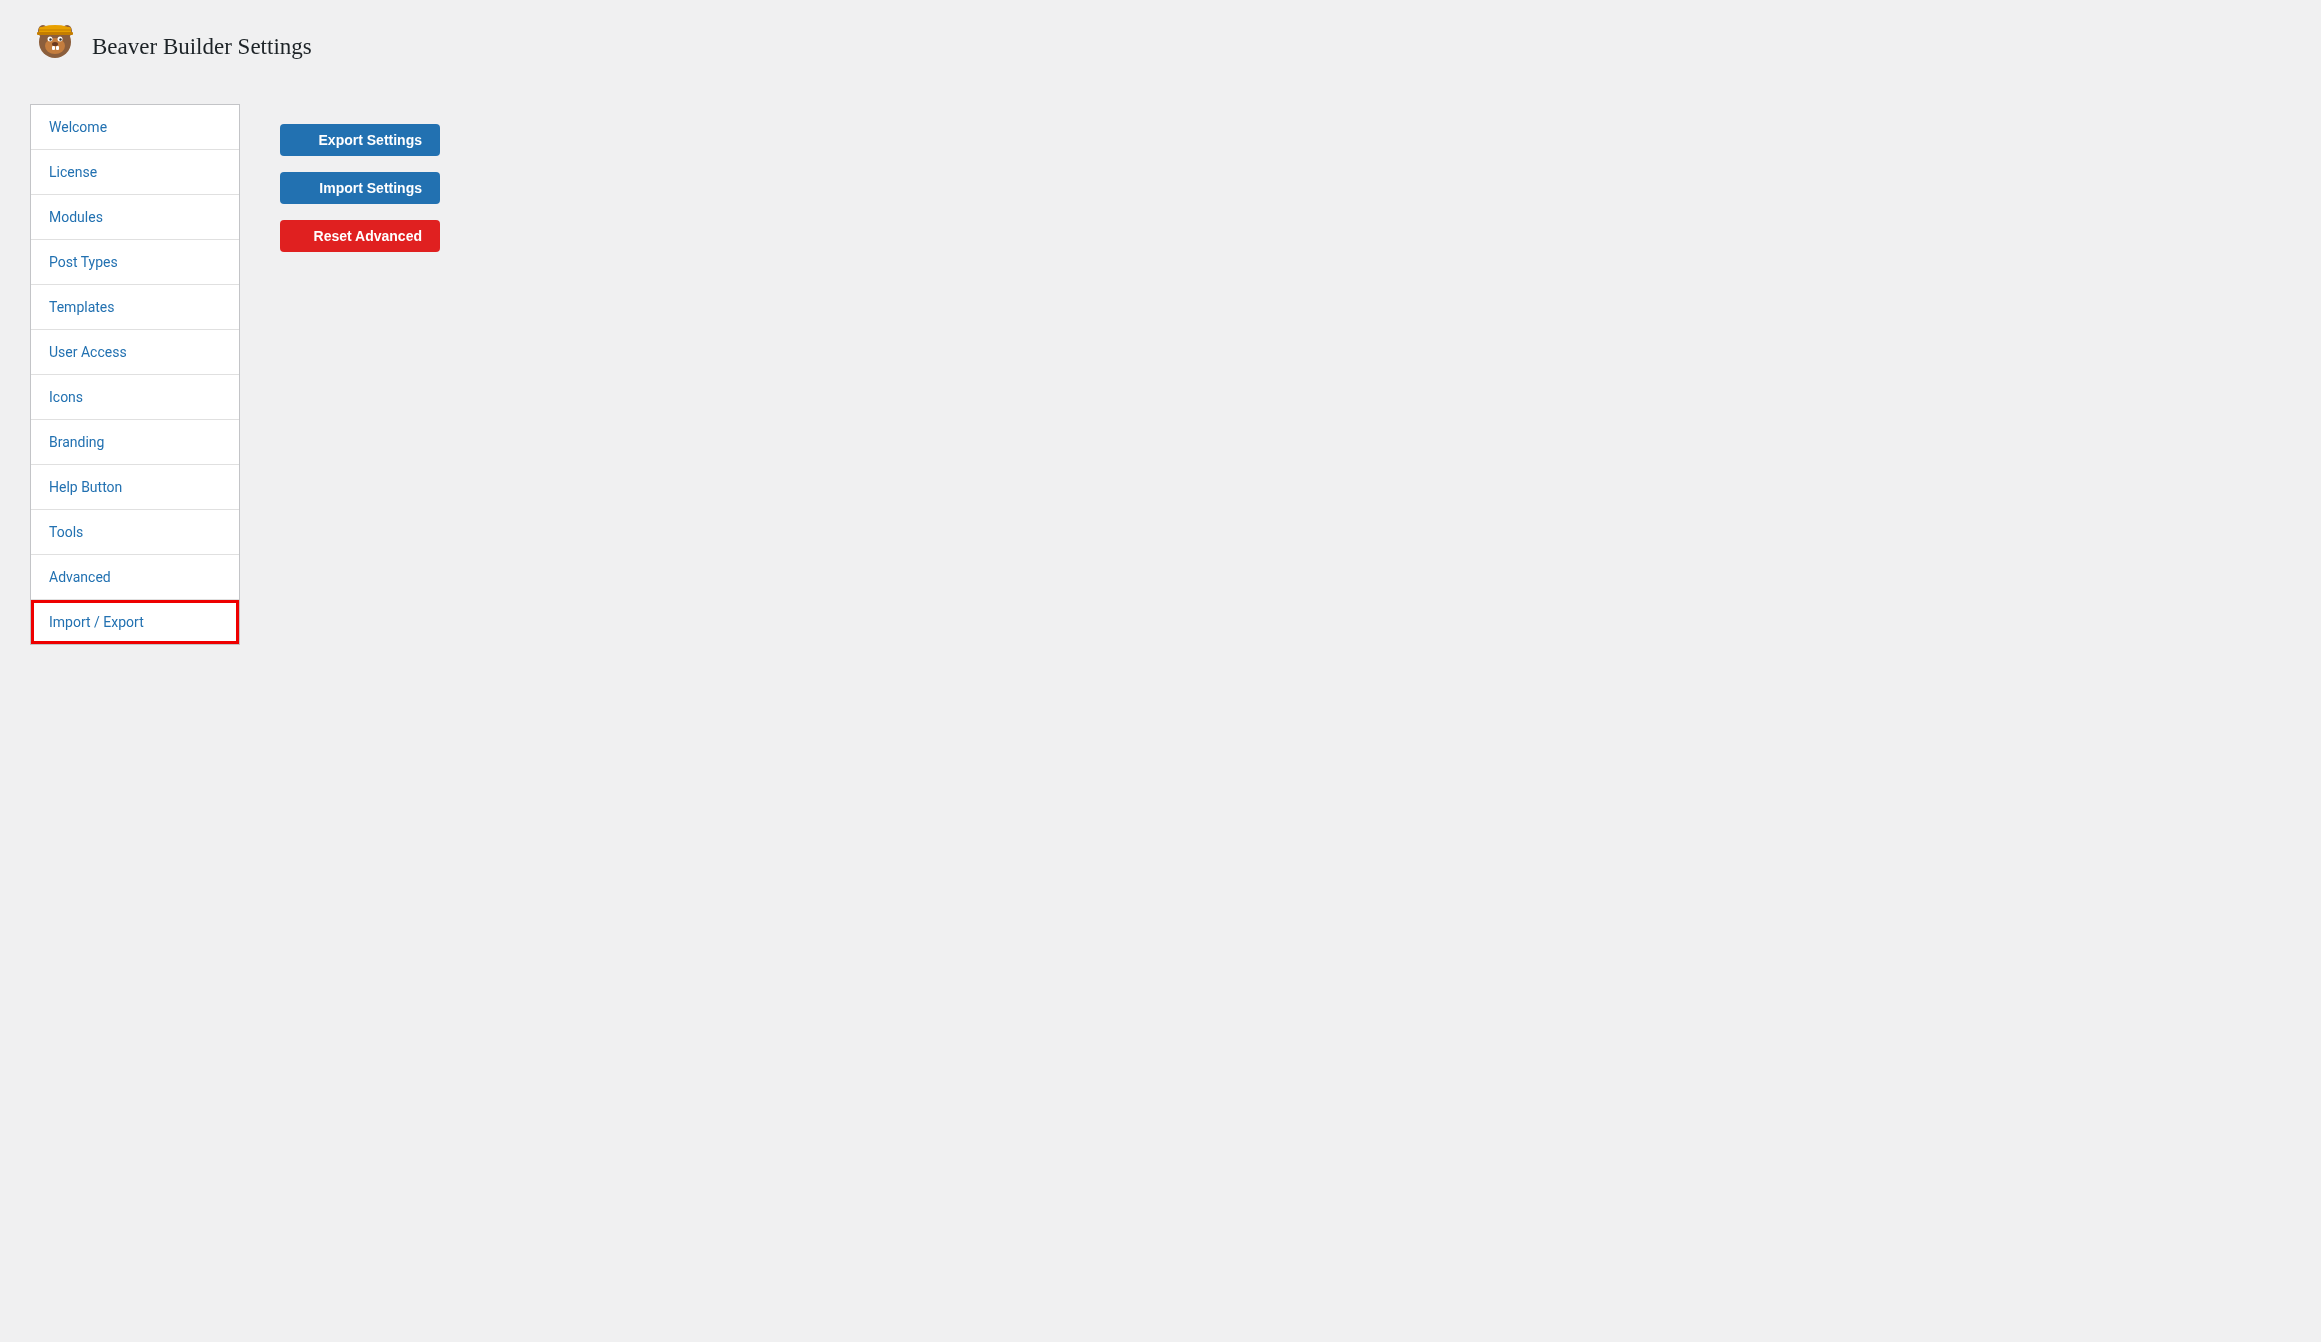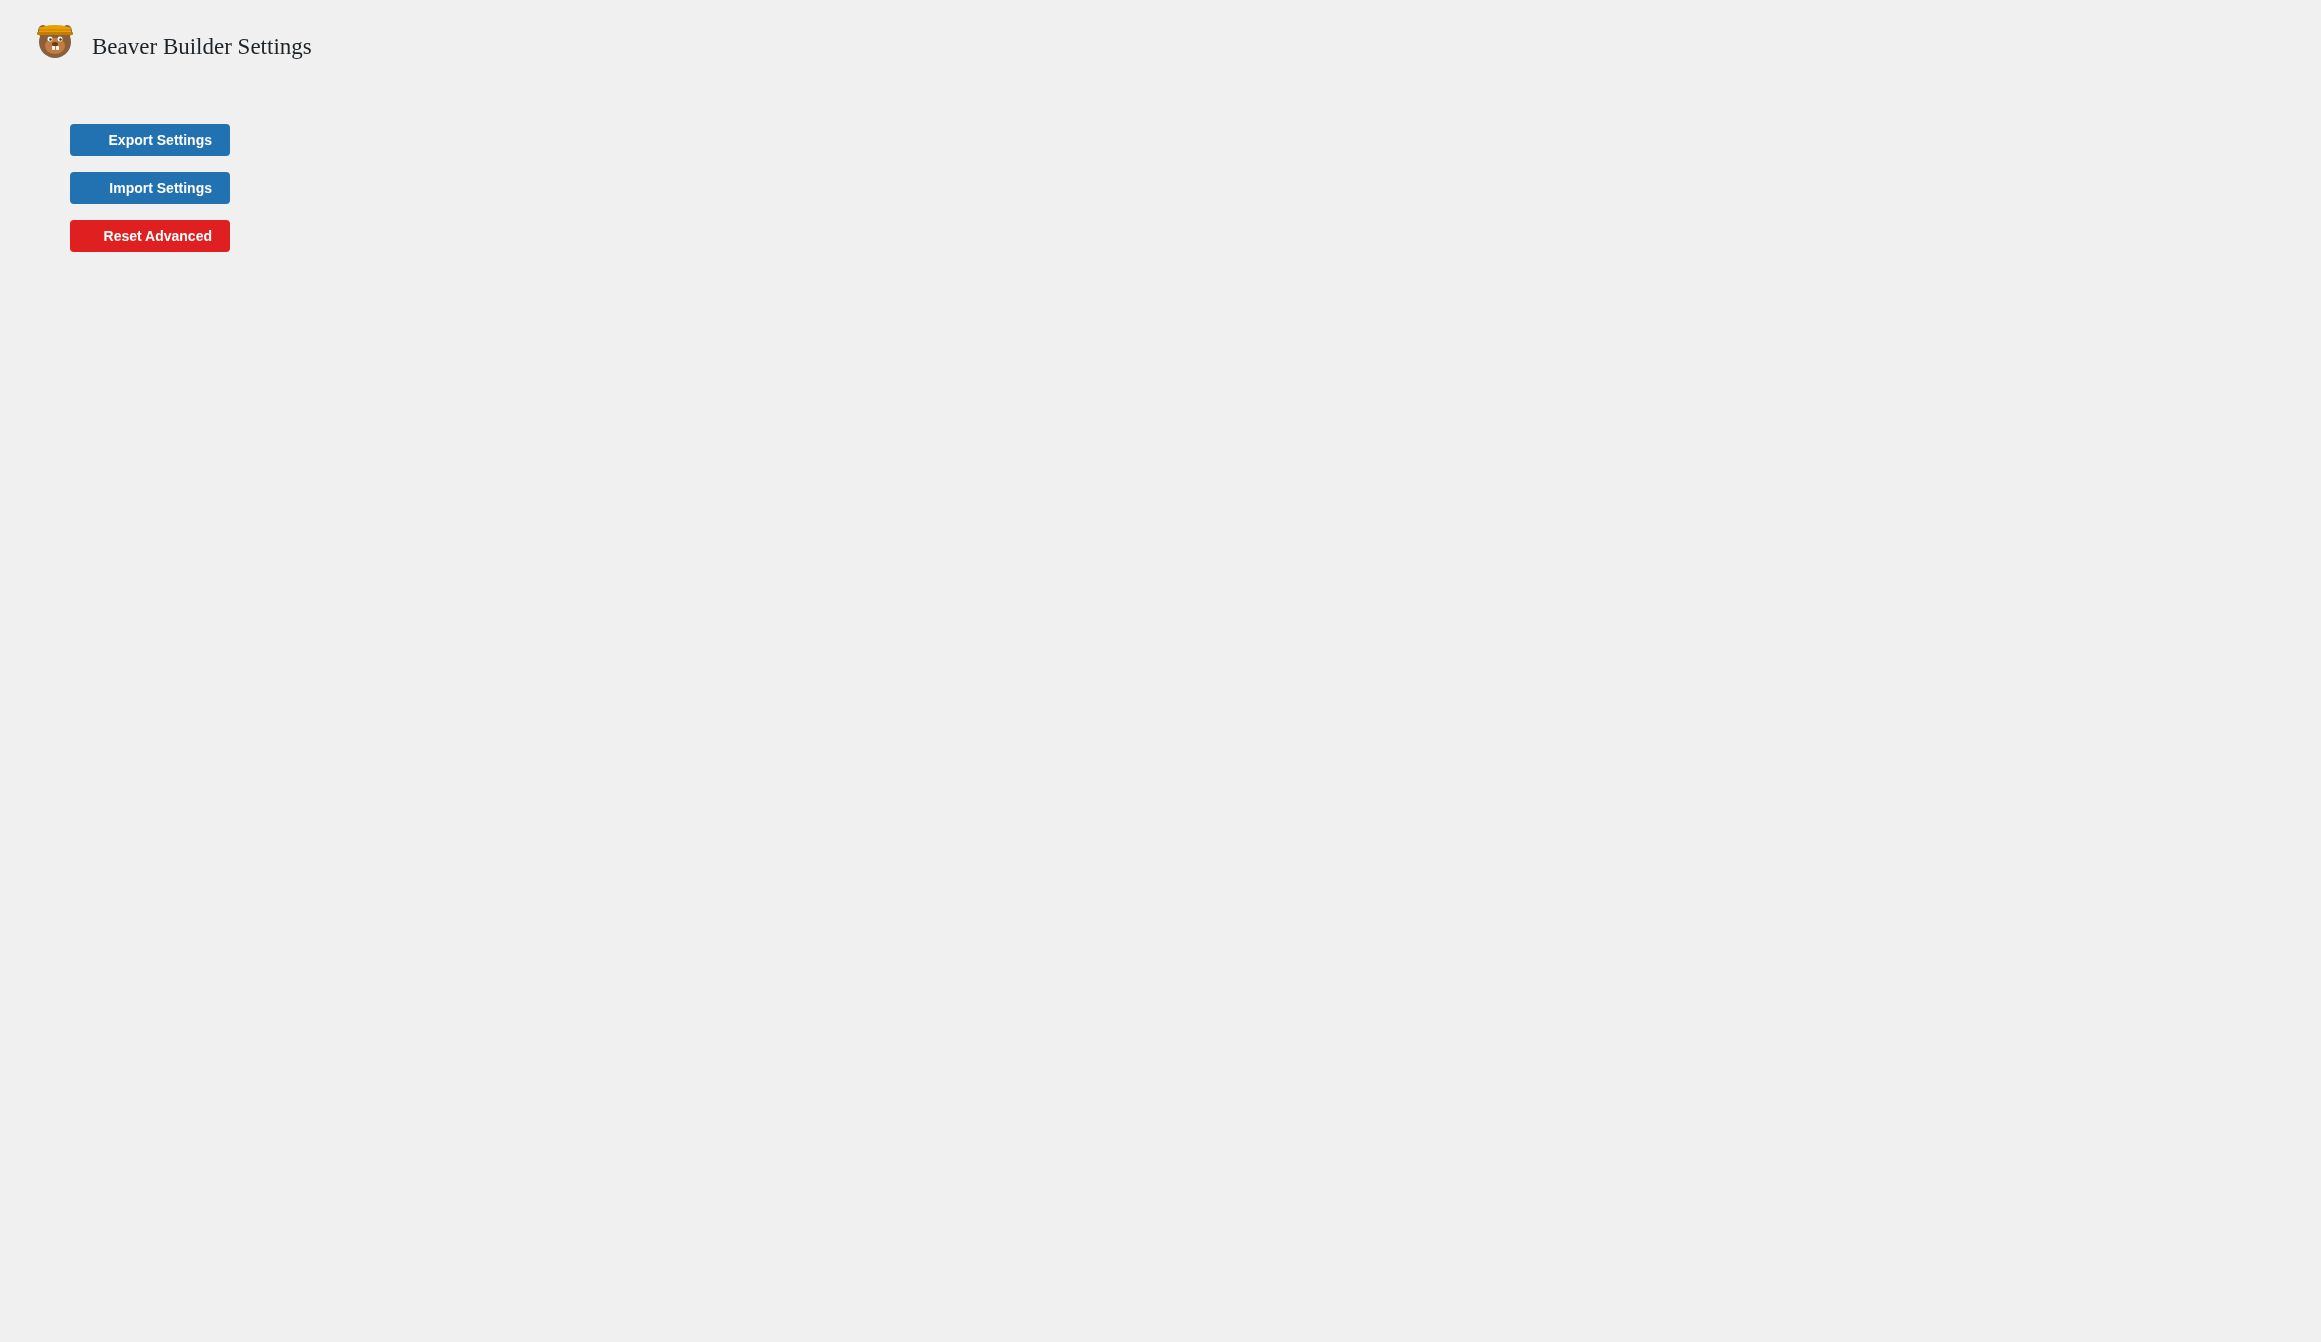"Welcome" nav.sidebar-nav { html: none -> <nav> <a>Welcome</a> <a>License</a> <a>Modules</a> <a>Post Types</a> <a>Templates</a> <a>User Access</a> <a>Icons</a> <a>Branding</a> <a>Help Button</a> <a>Tools</a> <a>Advanced</a> <a>Import / Export</a> </nav> }
